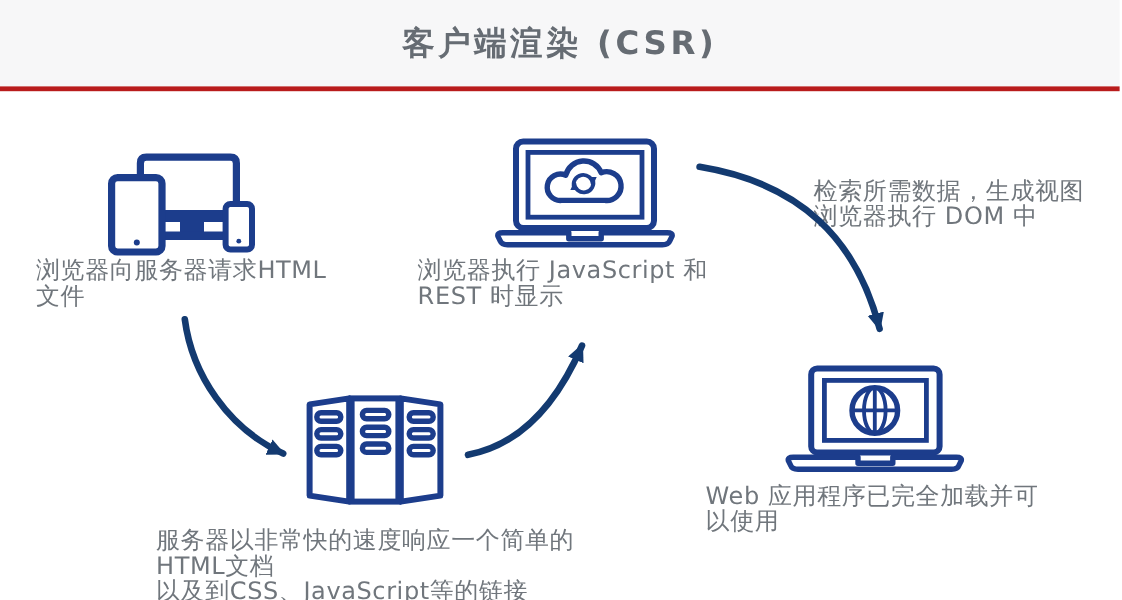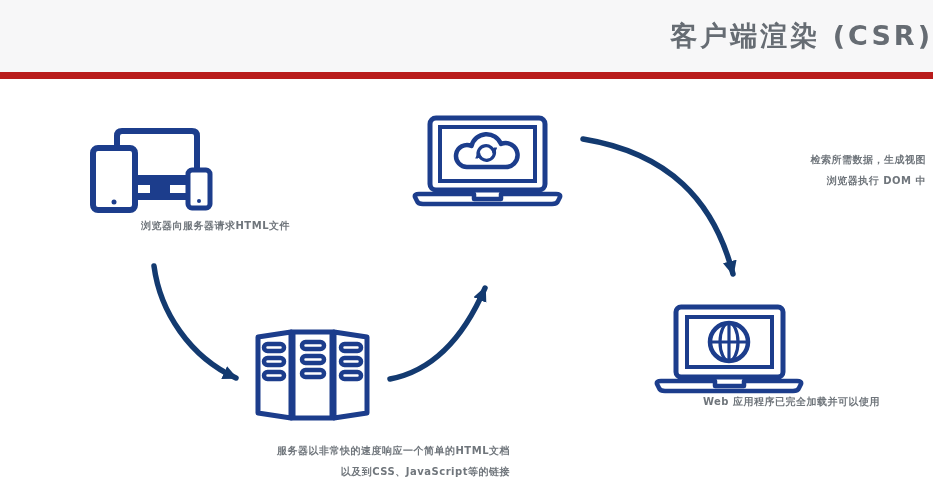"客户端渲染 (CSR)" .titlebar { border-bottom: 7px solid #b91c1c -> 4px solid #b91c1c; justify-content: flex-end -> center }
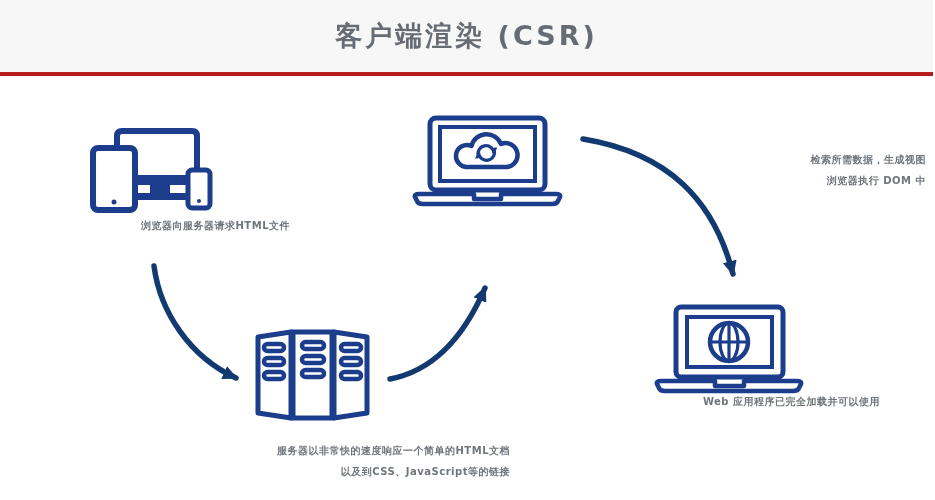"检索所需数据，生成视图" .caption { font-size: 10px -> 20px; font-weight: 700 -> 400; text-align: right -> left }
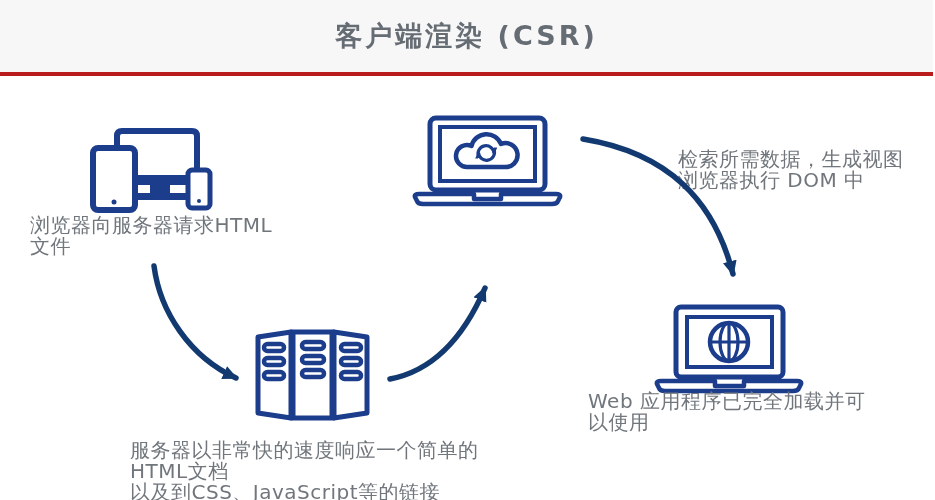"浏览器执行 JavaScript 和 REST 时显示" div { html: none -> <div>浏览器执行 JavaScript 和 REST 时显示</div> }
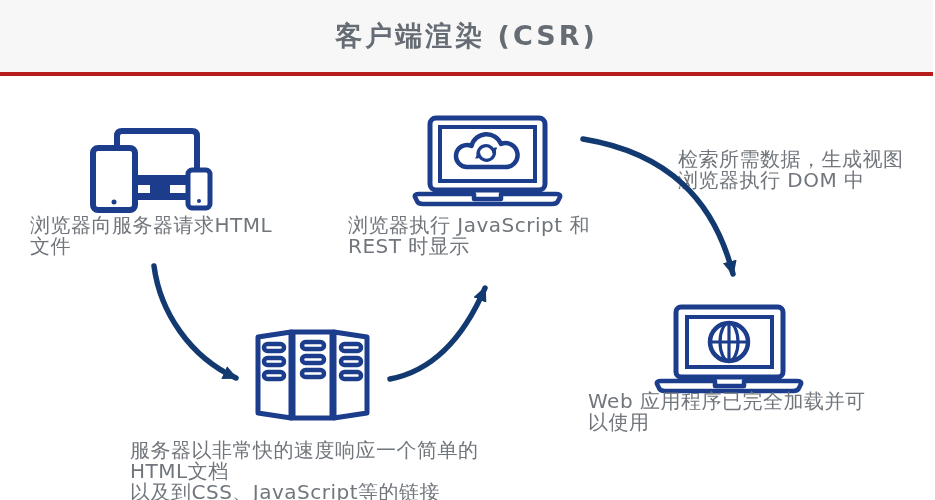"Web 应用程序已完全加载并可以使用" div.caption { top: 391px -> 403px }
